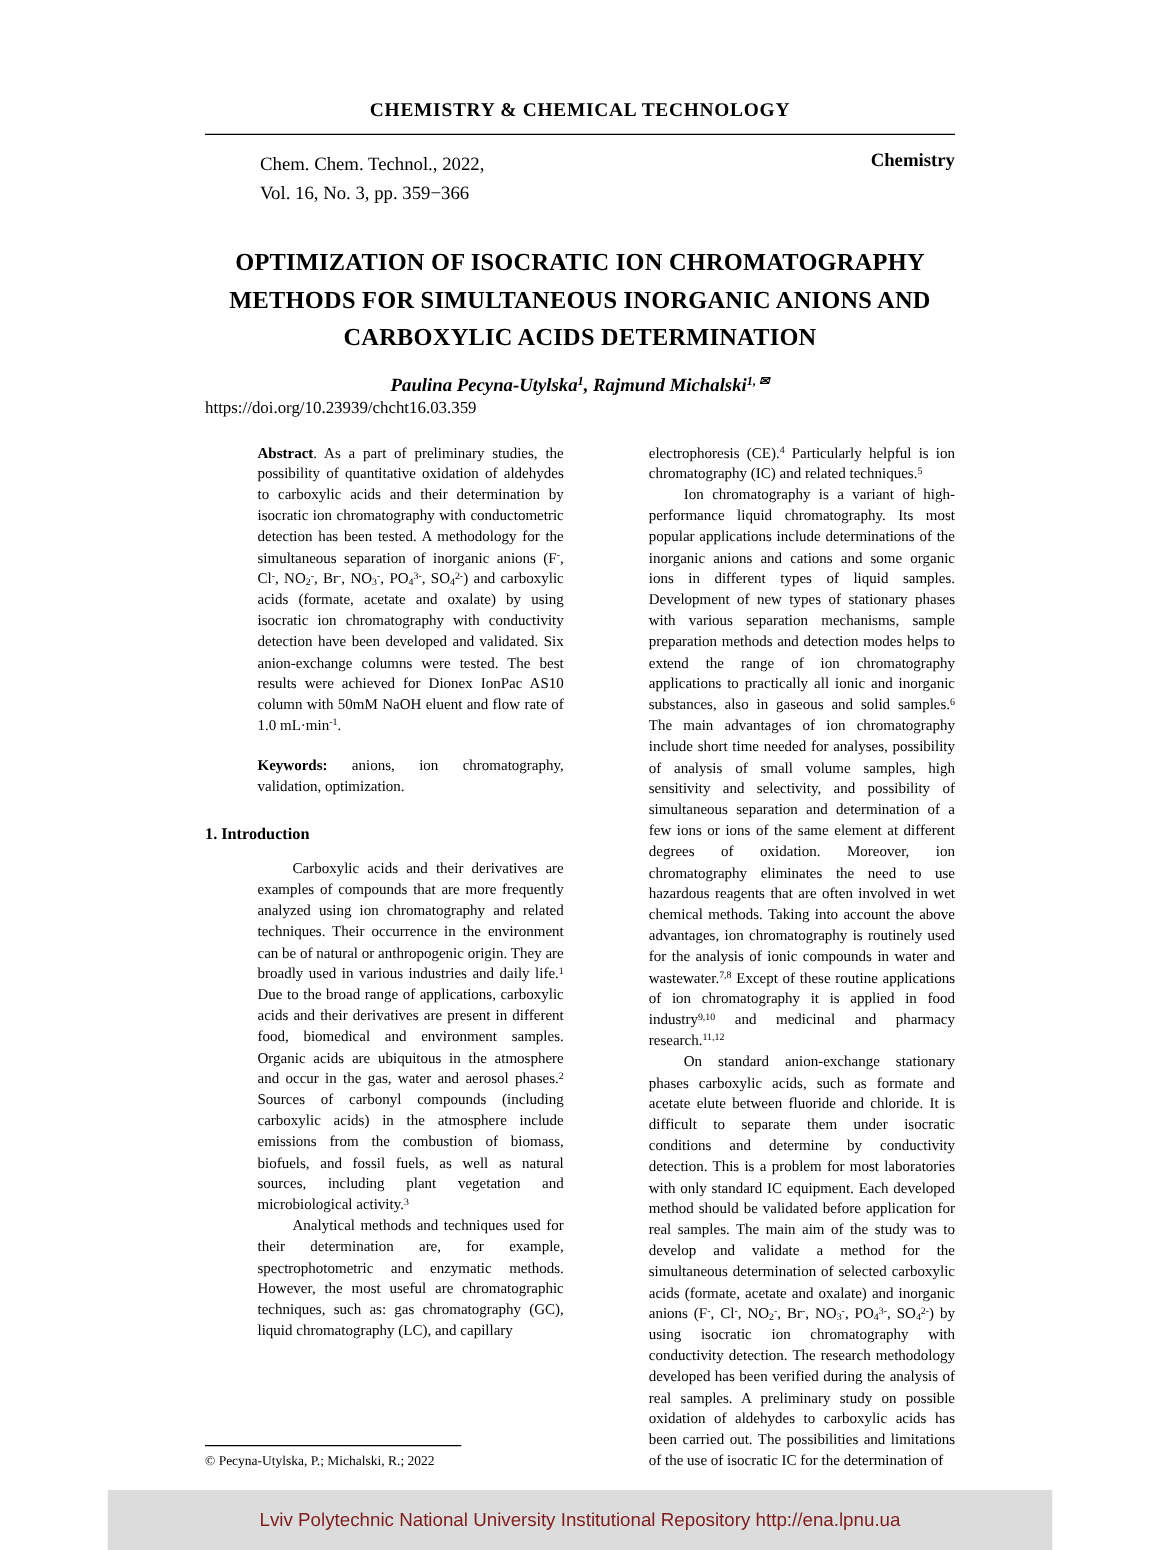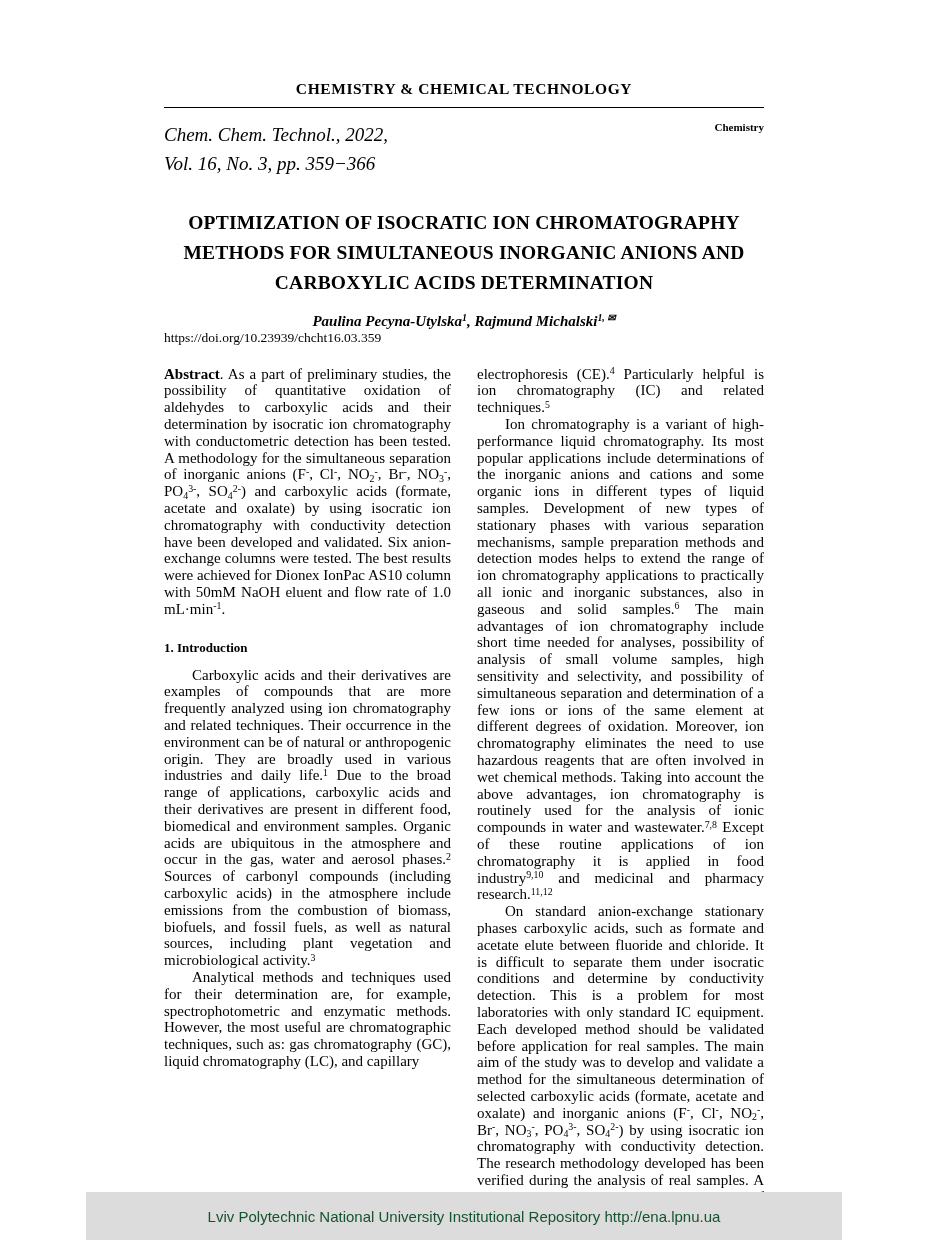"Chem. Chem. Technol., 2022," .citation { font-size: 19px -> 15px; font-style: italic -> none; margin-left: none -> 44px }
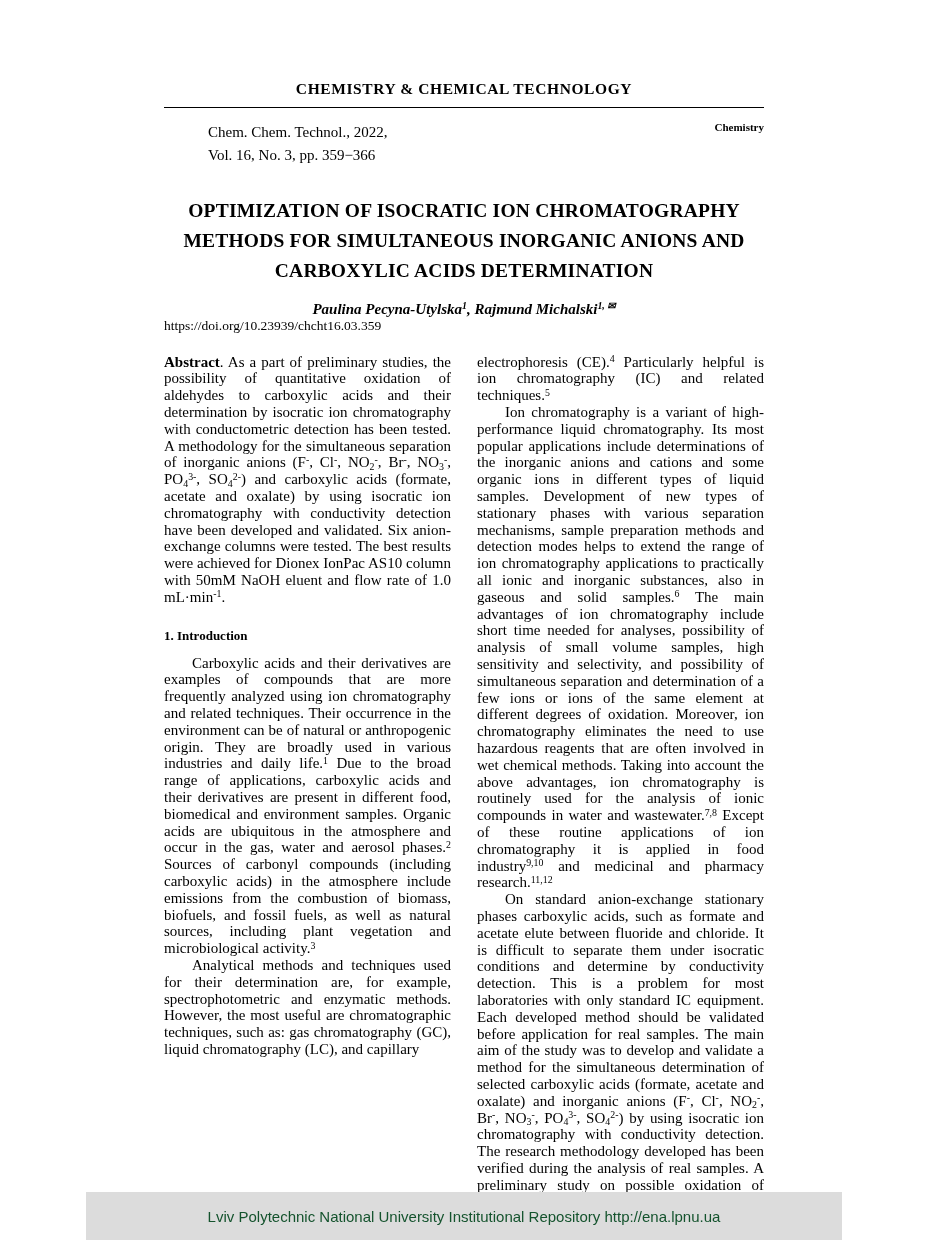"Chemistry" .section-label { font-size: 11px -> 15px }
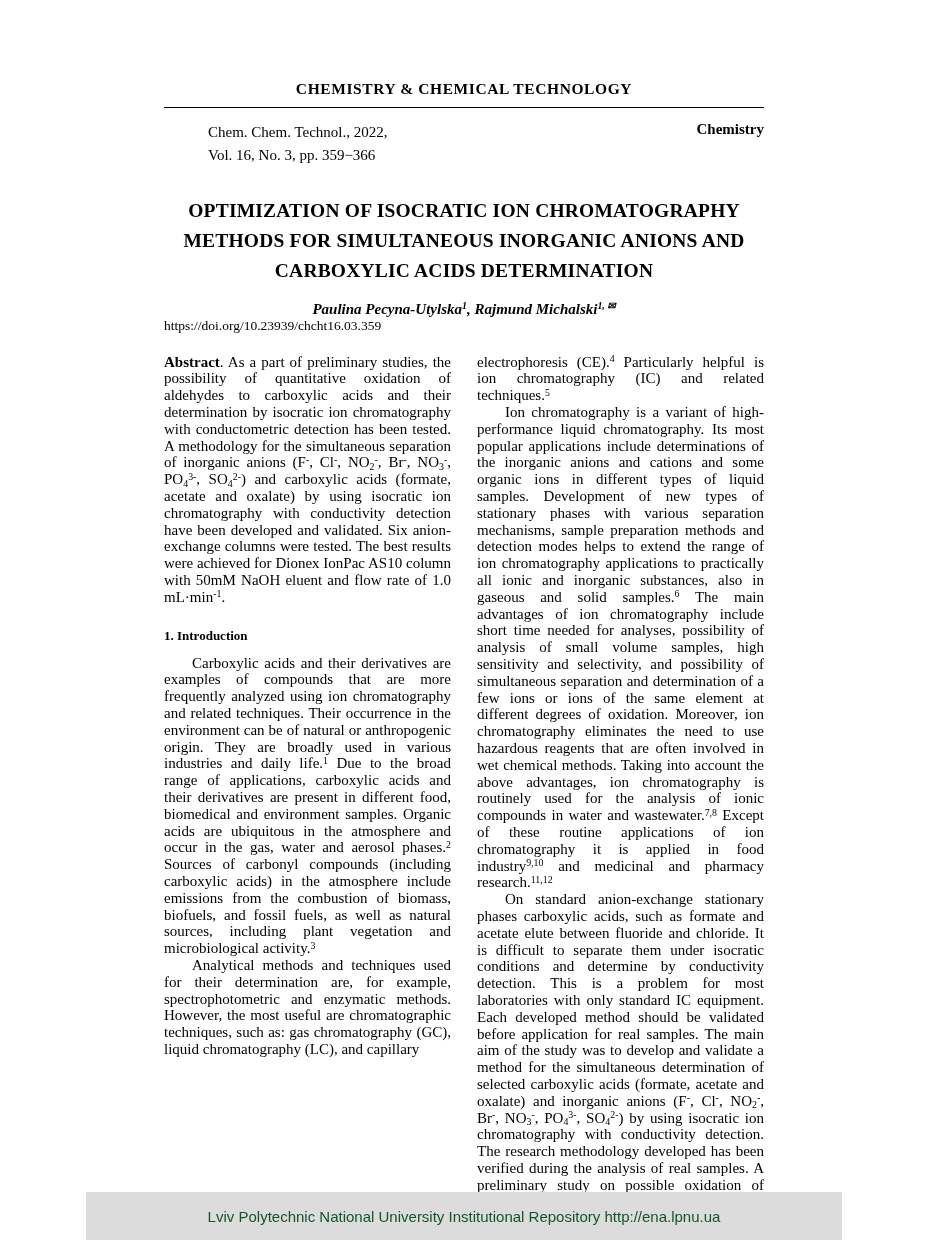"Abstract. As a part of" .body-text { font-size: 15px -> 12px; margin-left: none -> 42px }
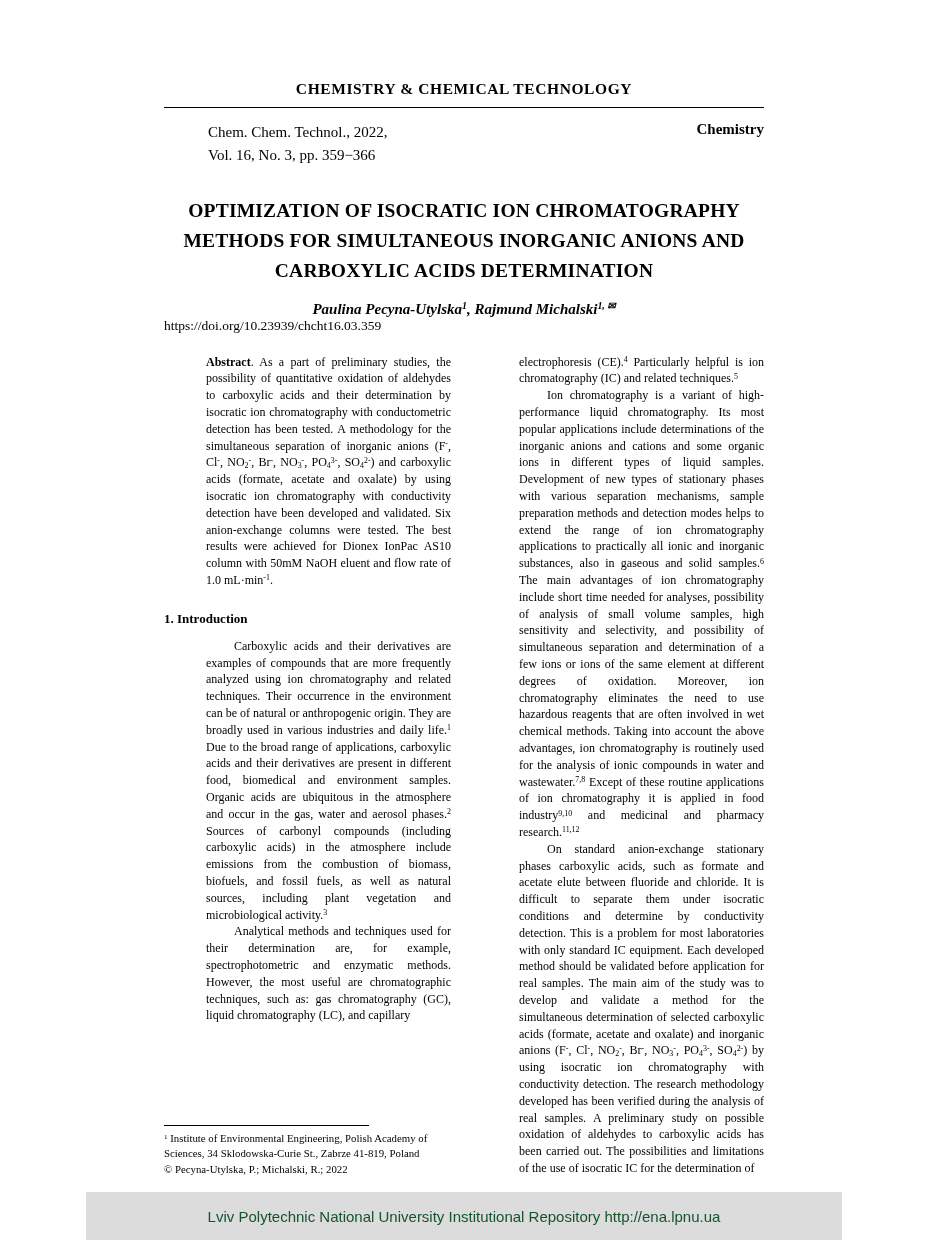"Keywords: anions, ion chromatography," p.body-text { html: none -> <p><b>Keywords:</b> anions, ion chromatography, validation, optimization.</p> }
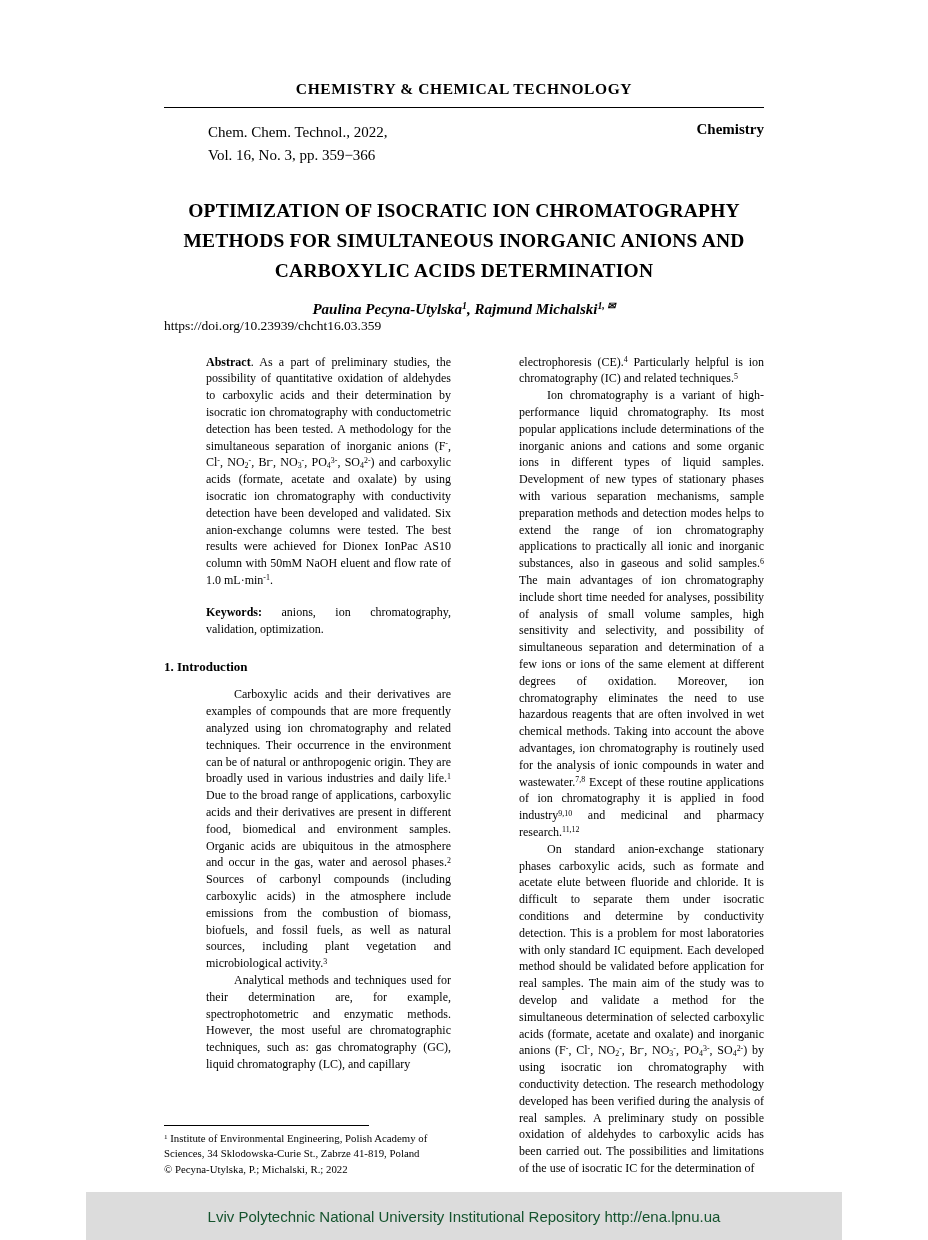"1 Institute of Environmental" div { html: <div><sup>1</sup> Institute of Environmental Engineering, Polish Academy of Sciences, 34 Sklodowska-Curie St., Zabrze 41-819, Poland</div> -> none }
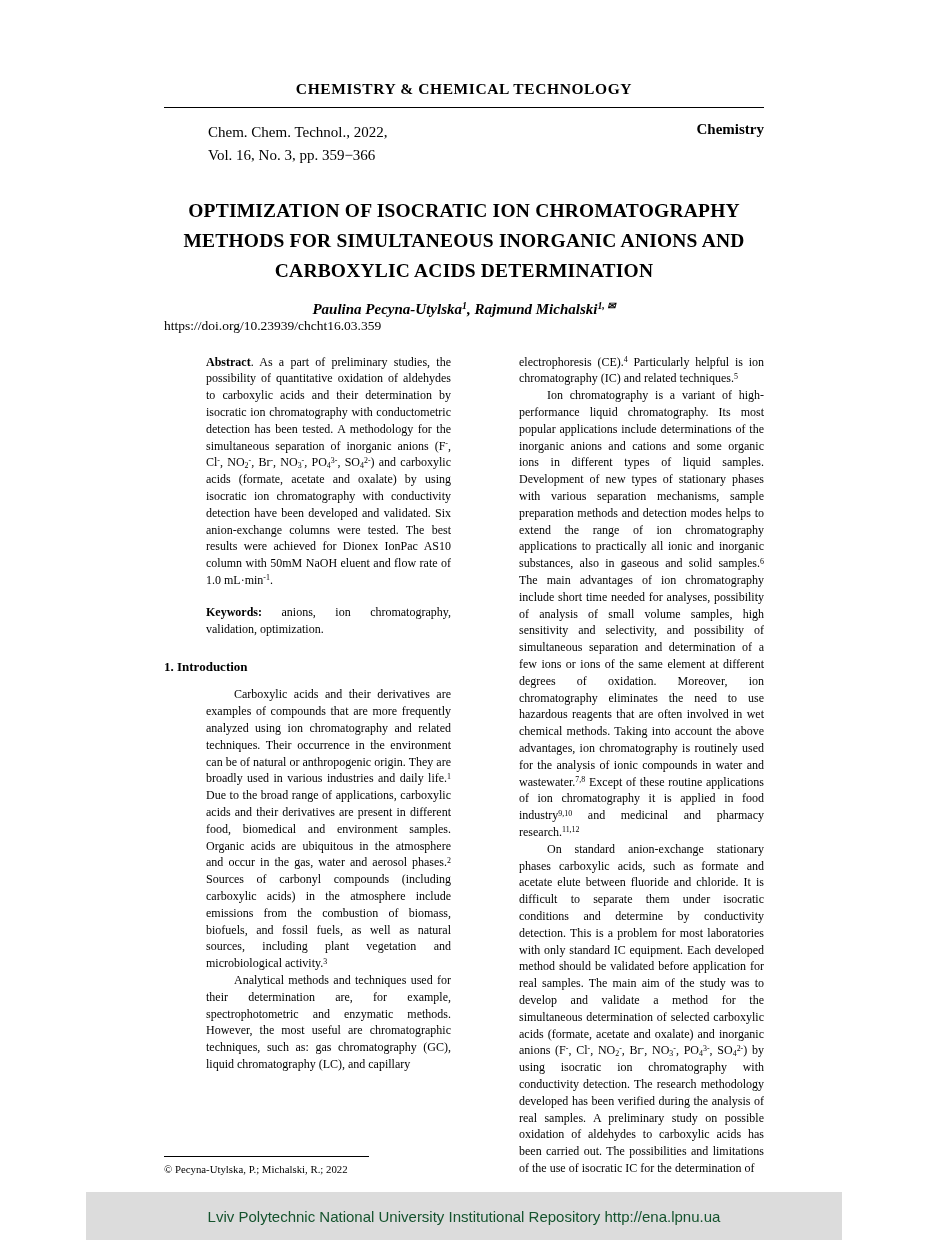"Lviv Polytechnic National University" .repo-strip div { color: #14532d -> #7f1d1d }
